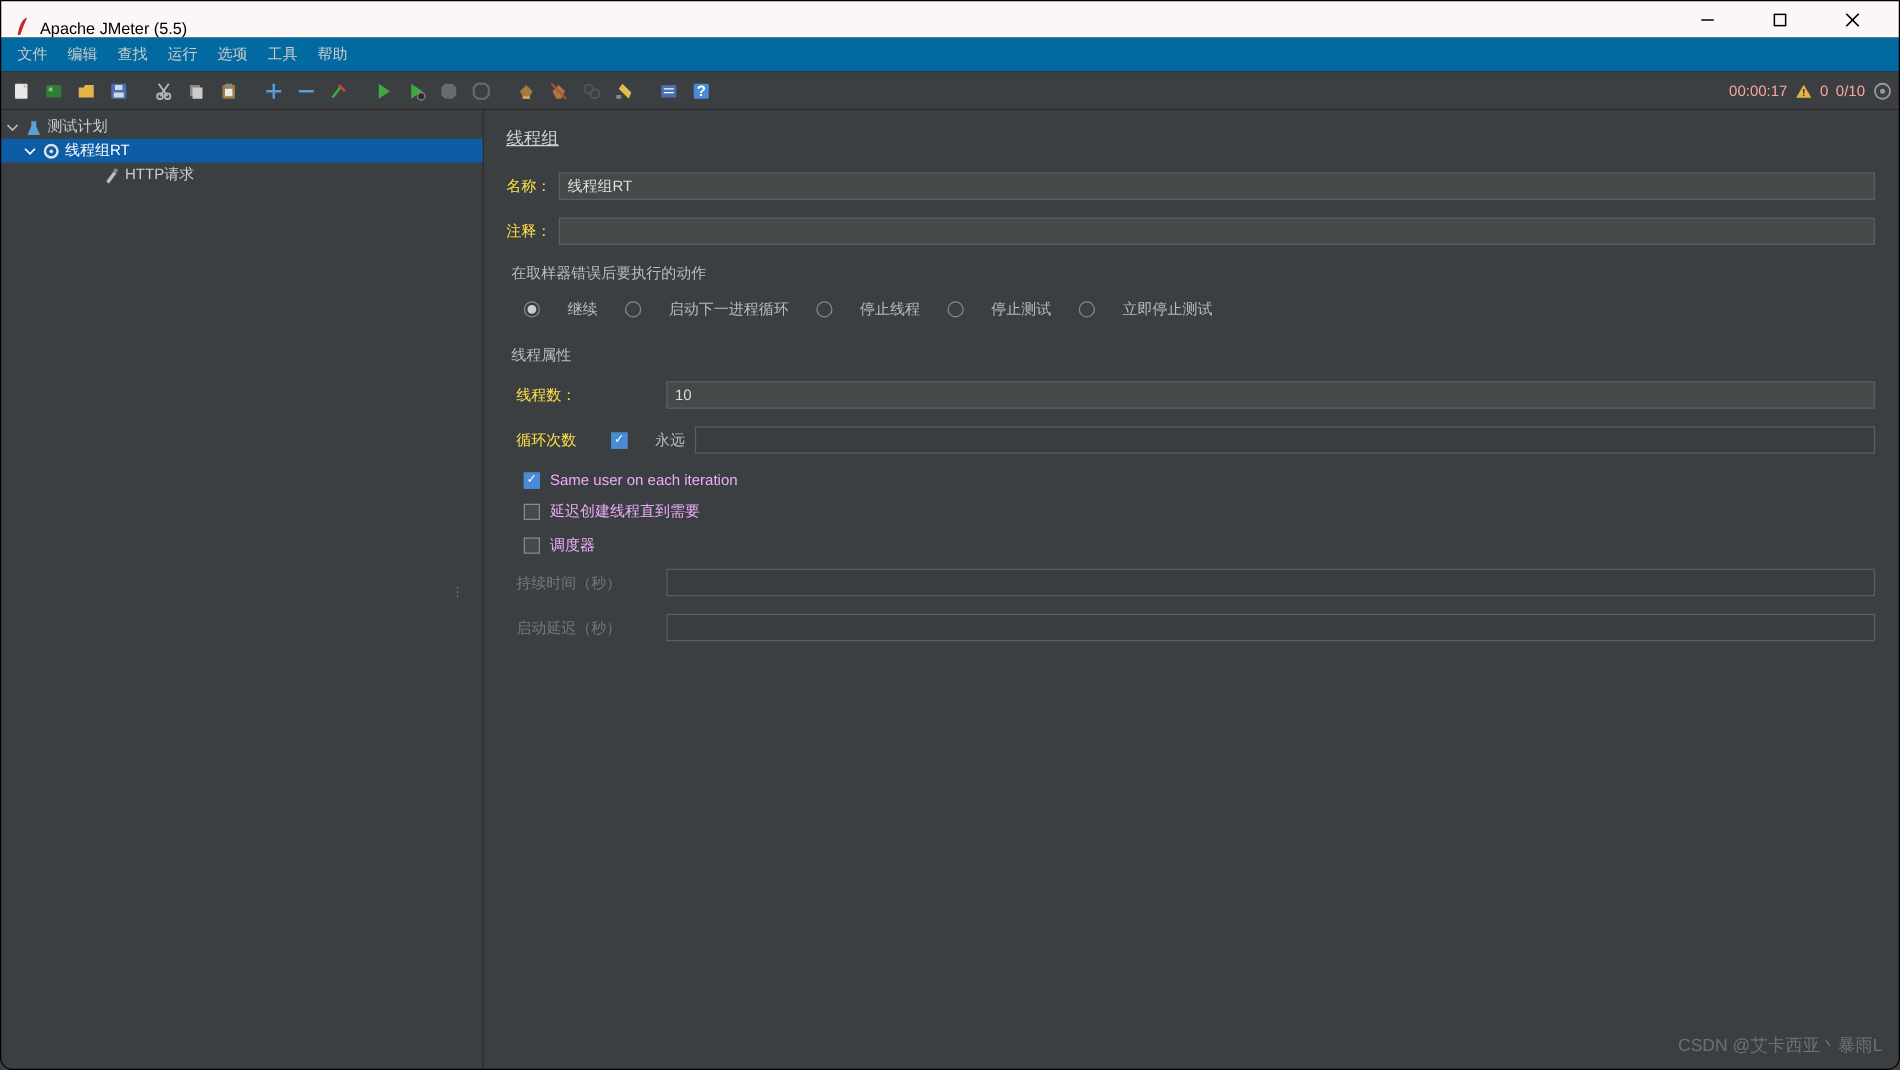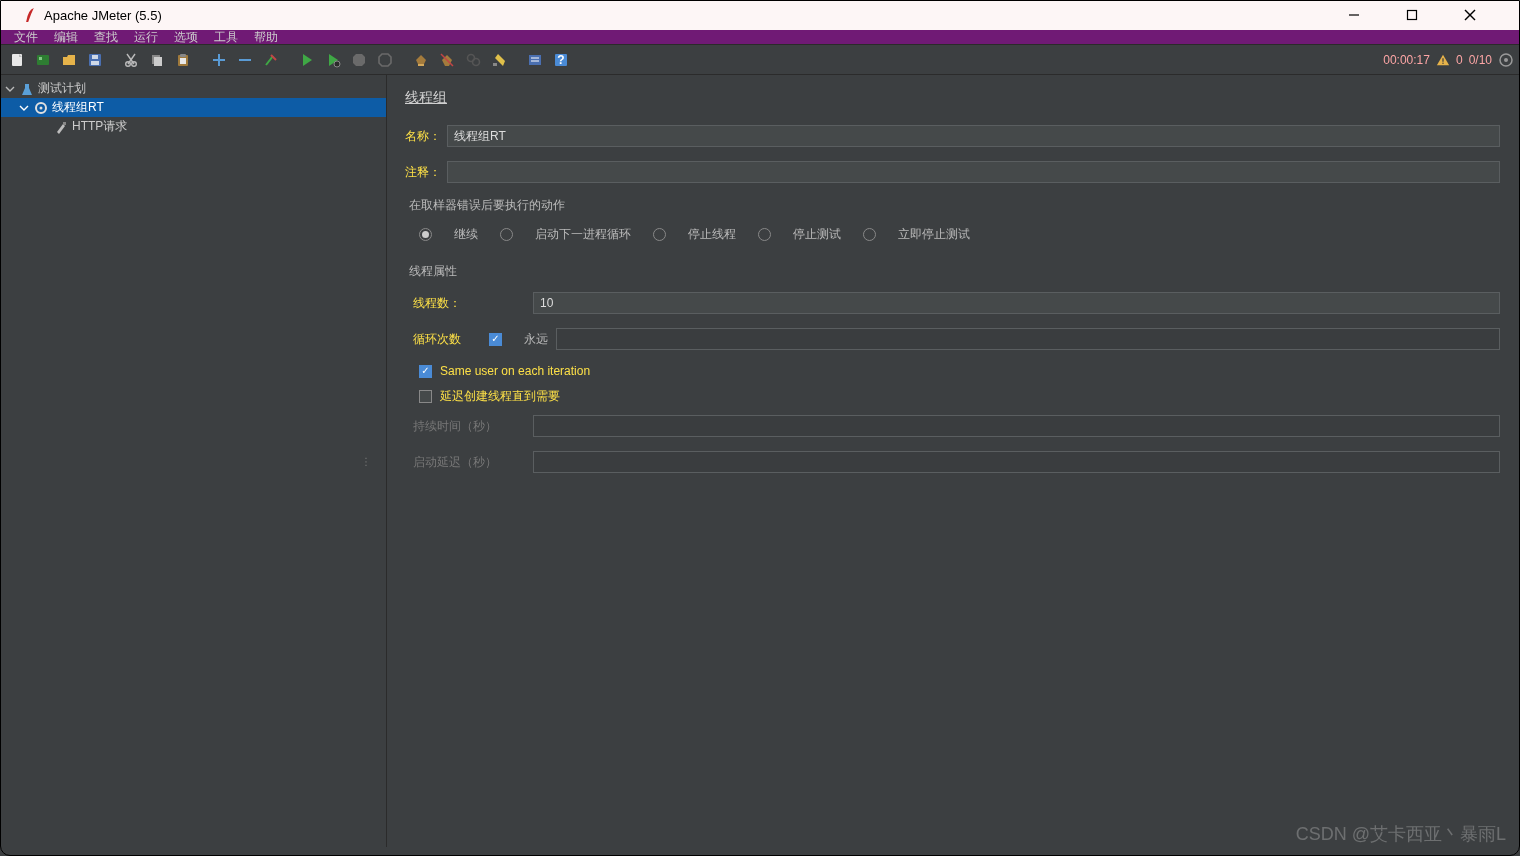"Apache JMeter (5.5)" .titlebar { align-items: center -> flex-end; padding: 0 24px -> 0 12px }
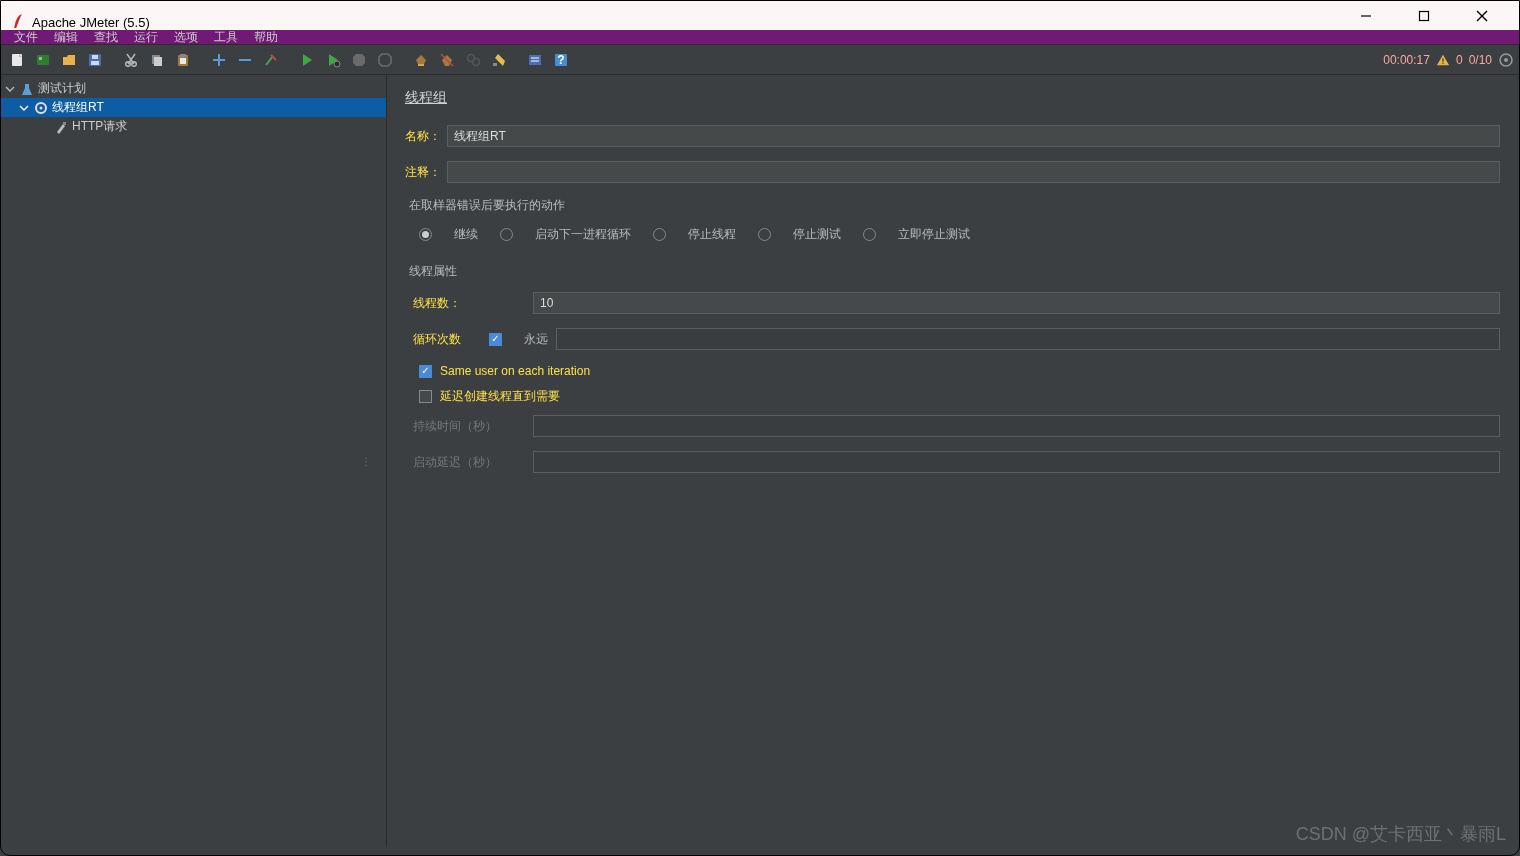"文件" .menubar { background: #701a75 -> #0369a1; height: 15px -> 28px }
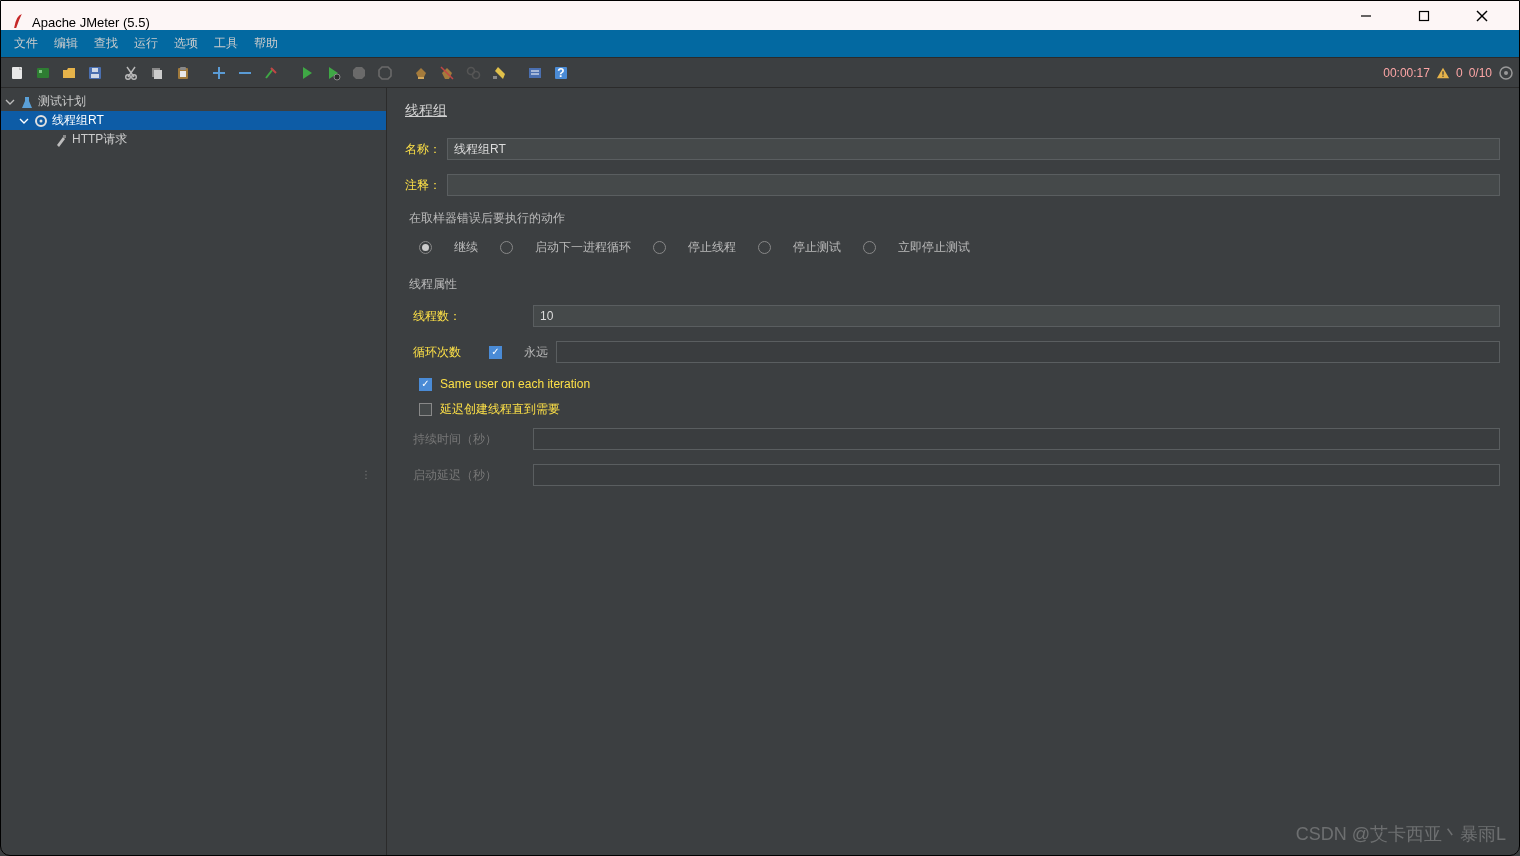"HTTP请求" .tree-indent2 { padding-left: 54px -> 82px }
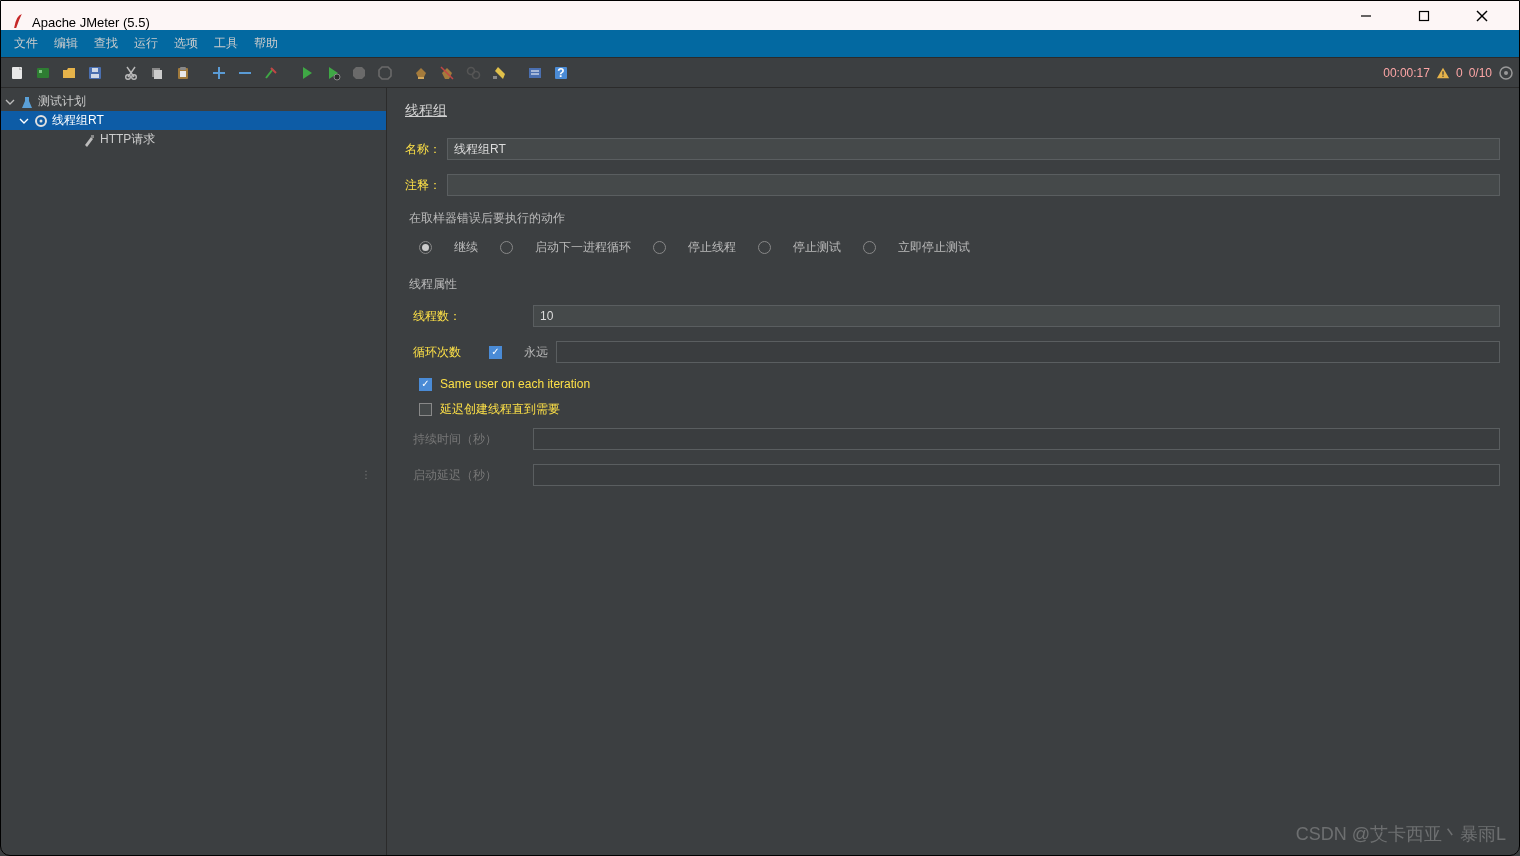"Same user on each iteration" .cb { color: #fde047 -> #f0abfc }
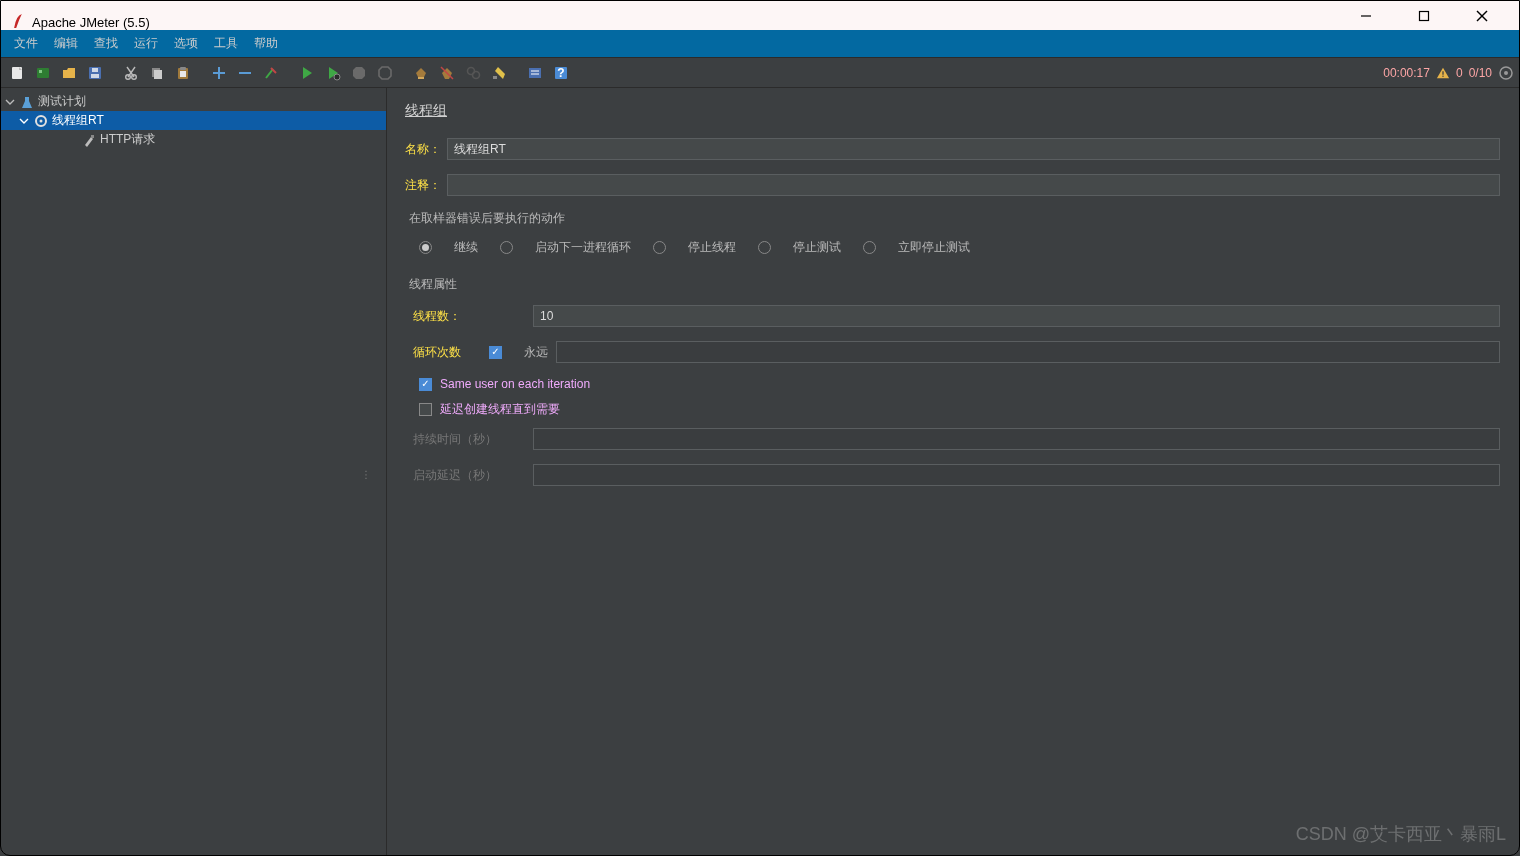"调度器" label.cb { html: none -> <label> <span></span> <span>调度器</span> </label> }
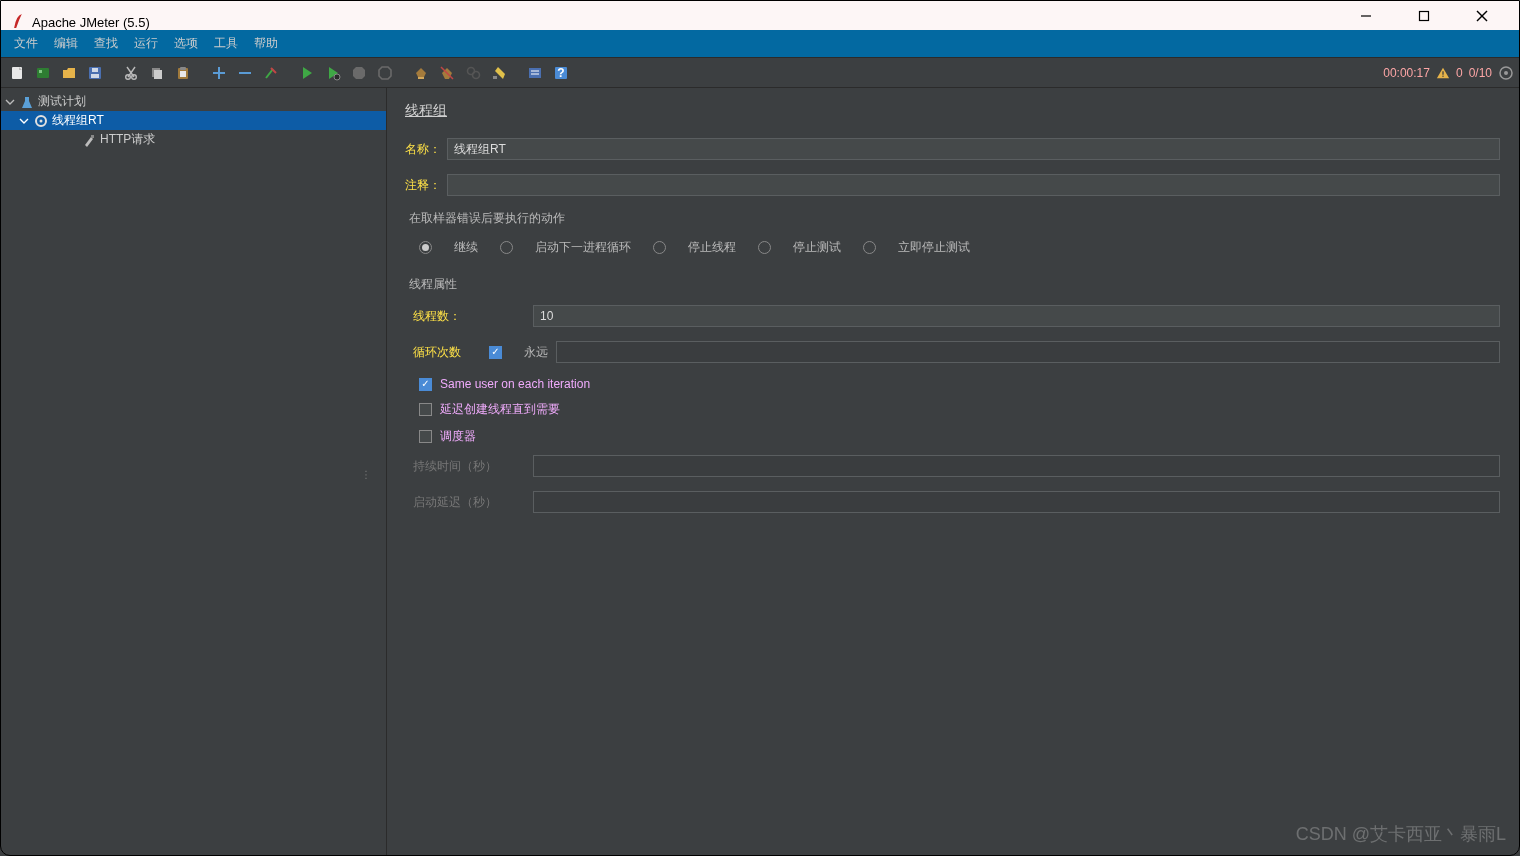"CSDN @艾卡西亚丶暴雨L" .watermark { font-size: 18px -> 14px }
